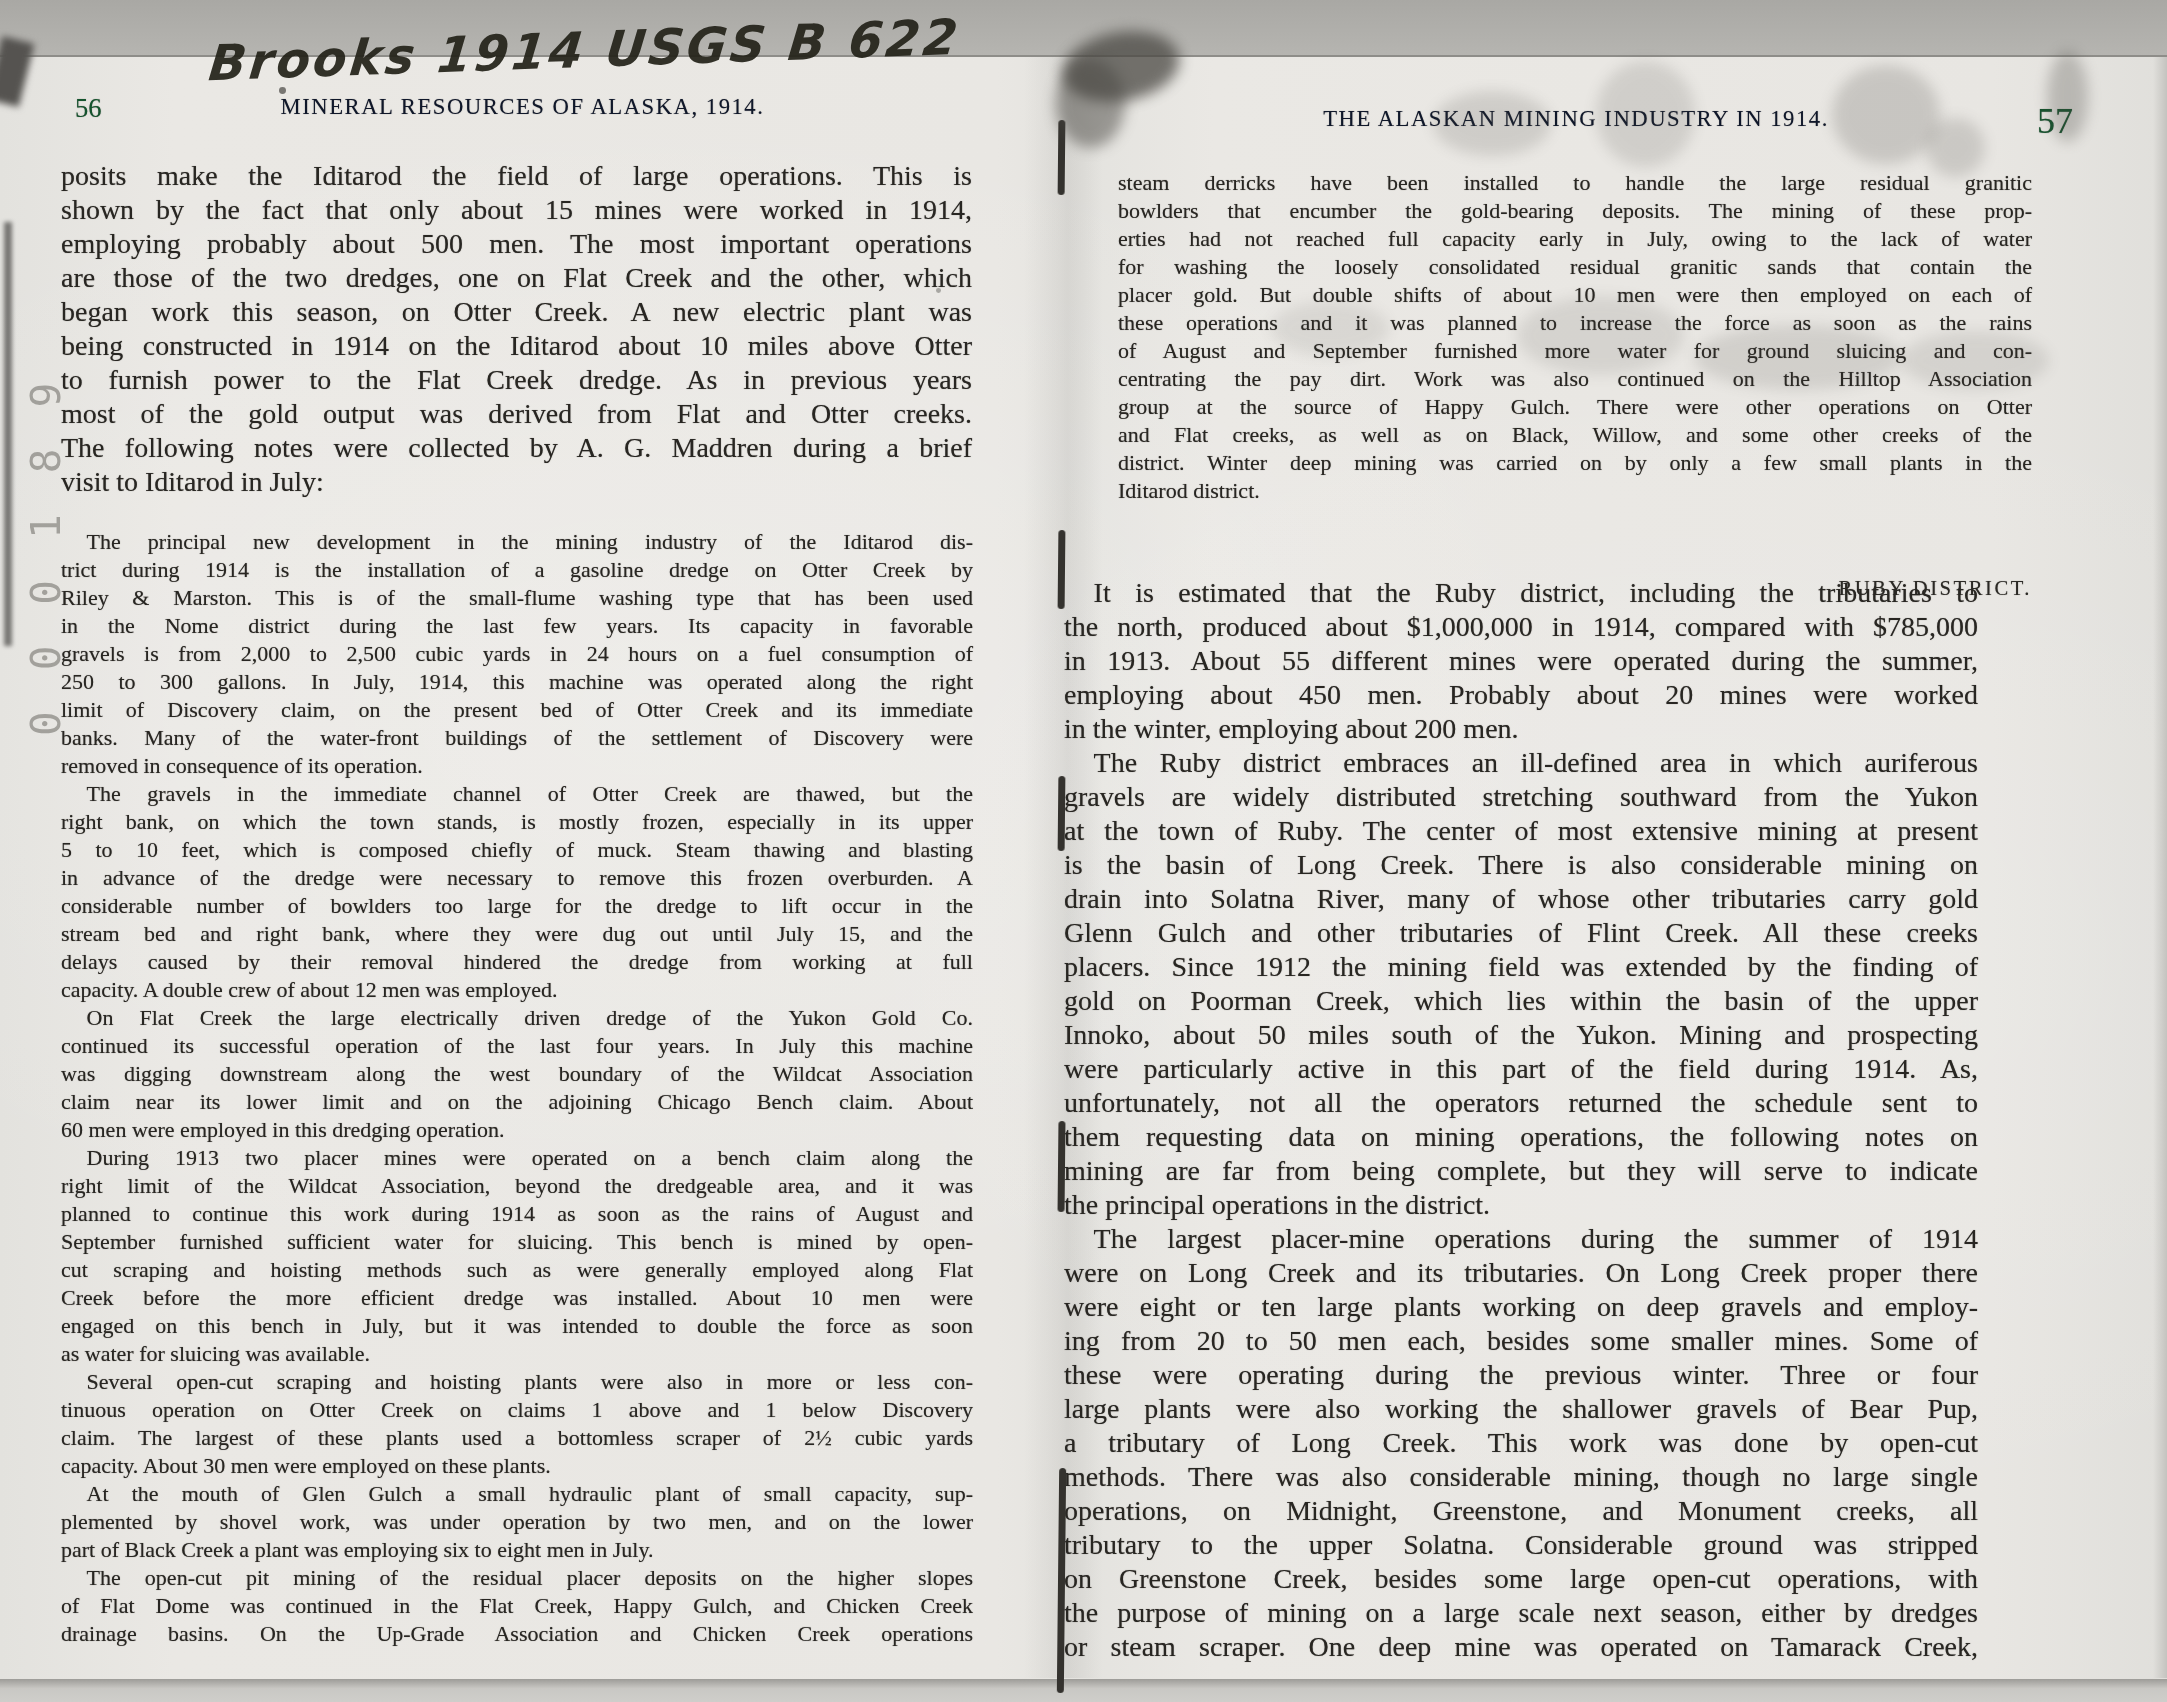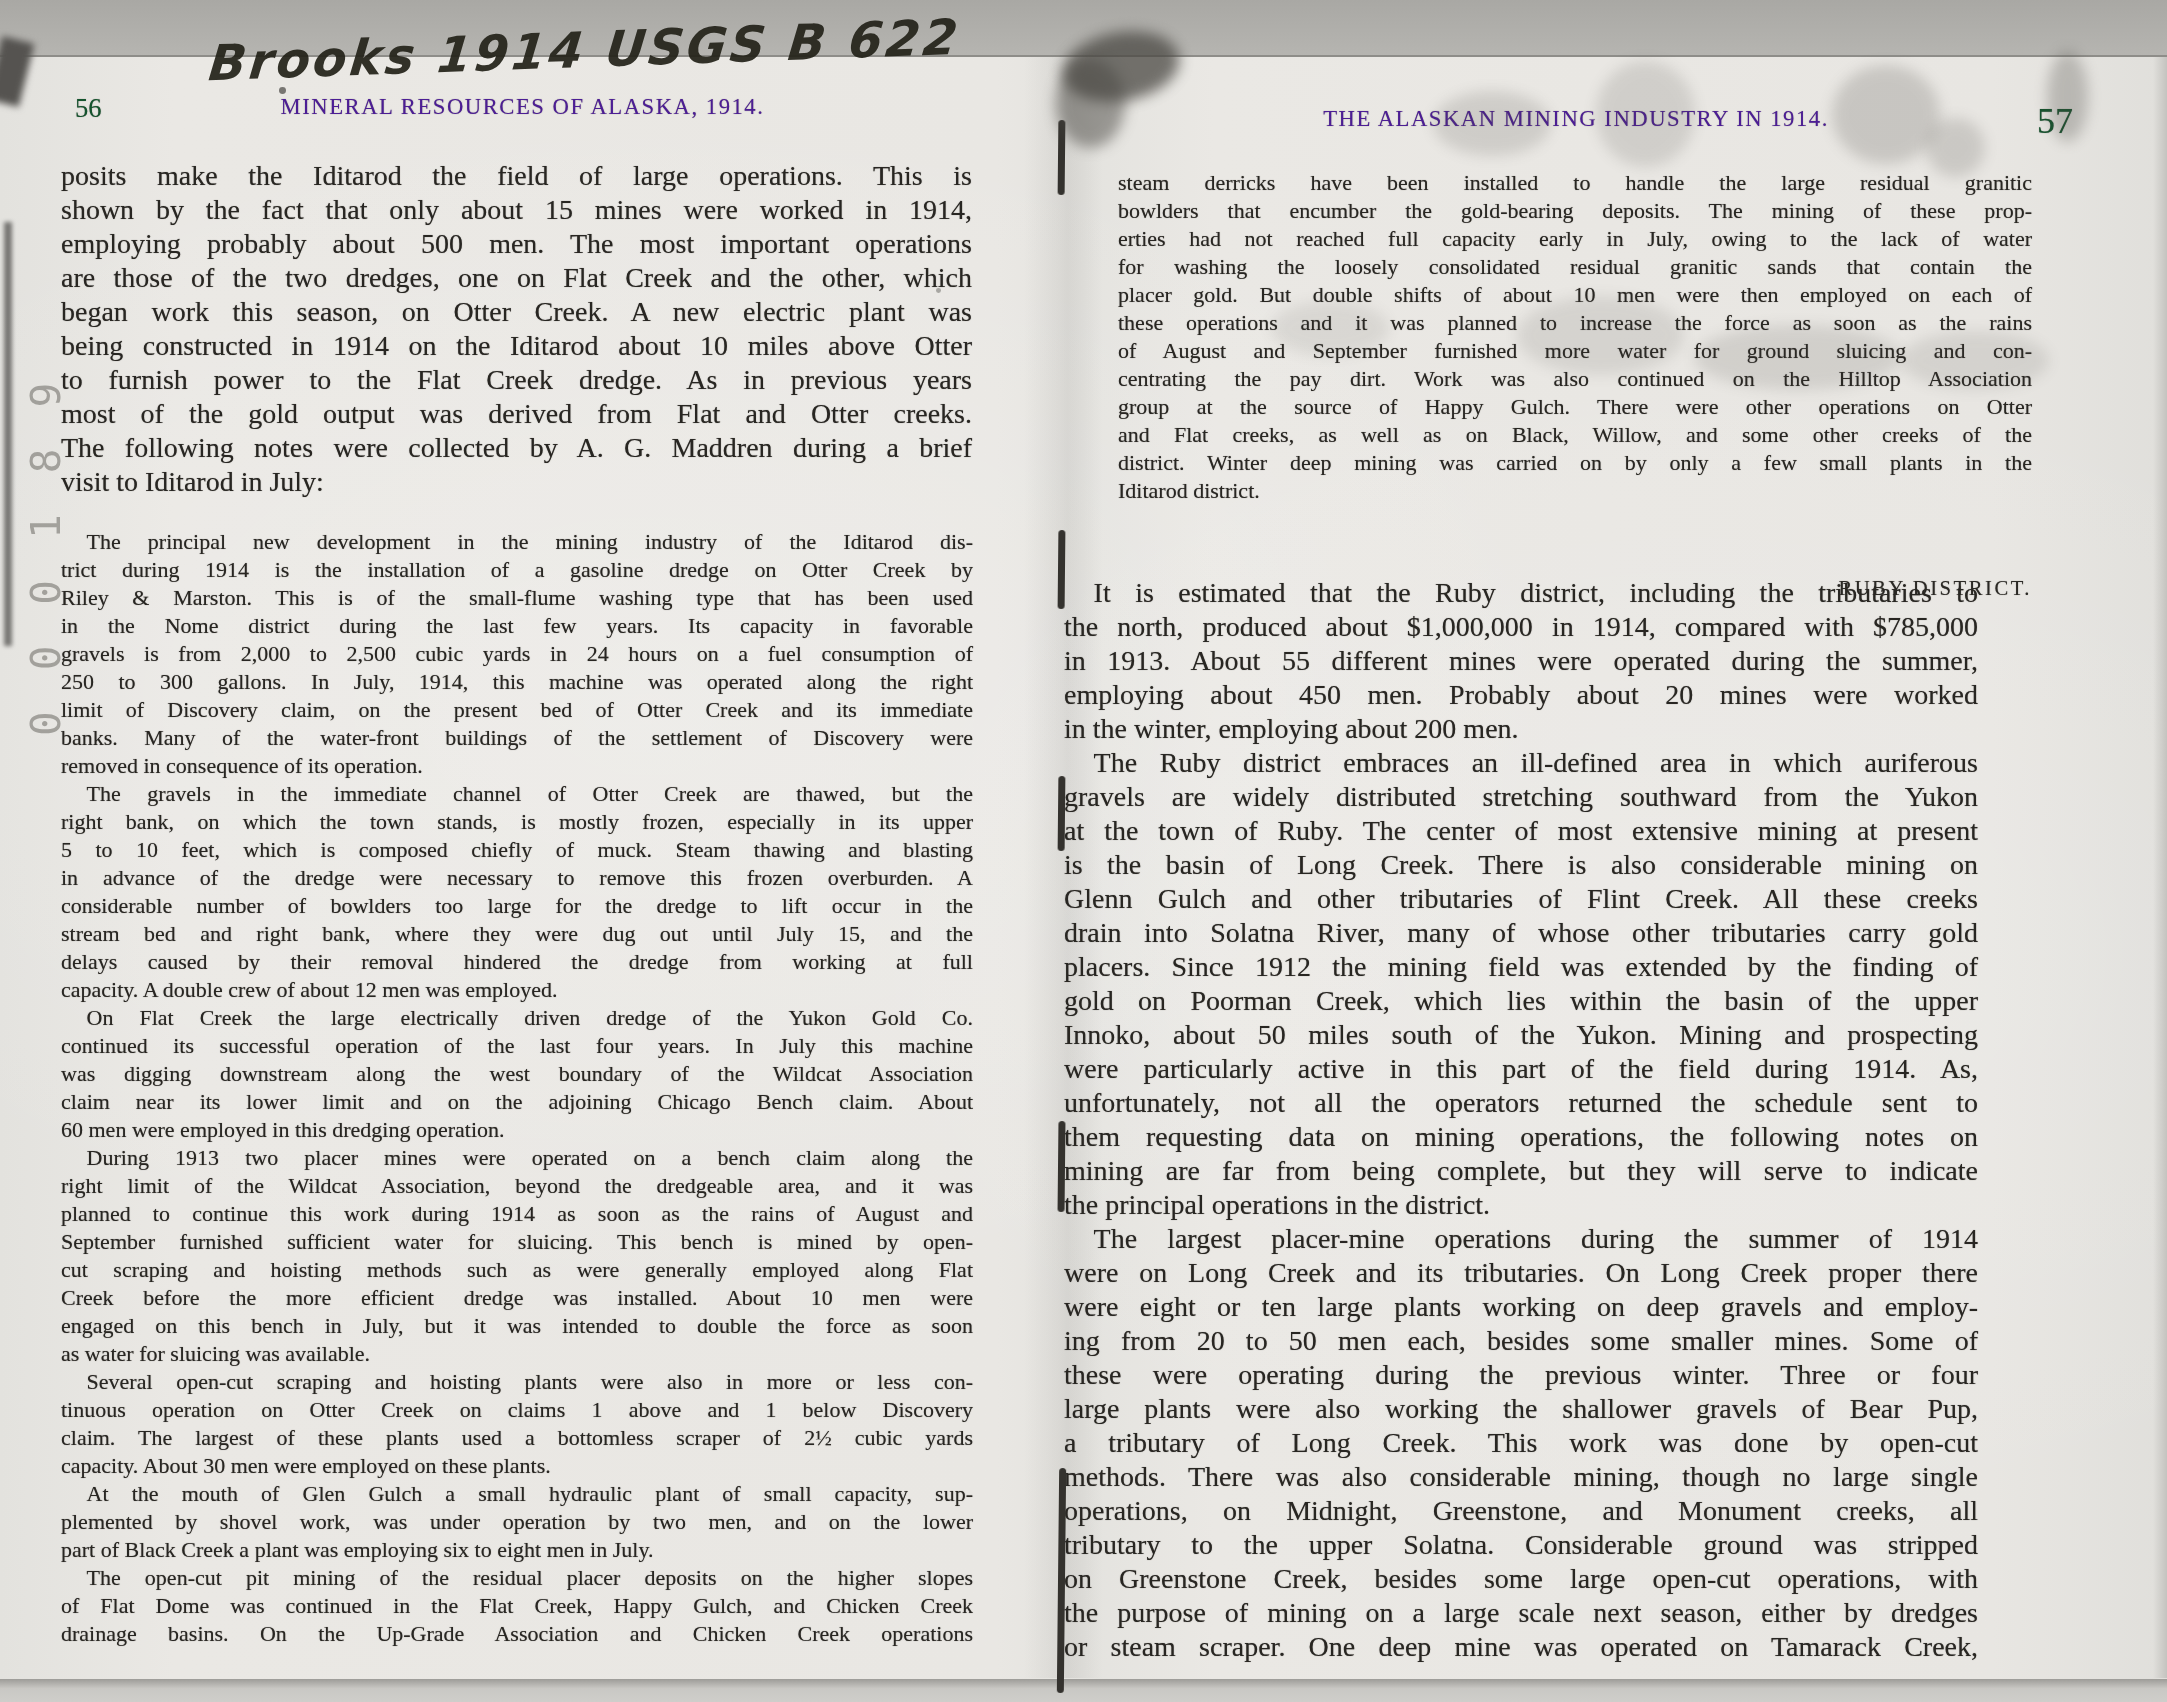"MINERAL RESOURCES OF ALASKA, 1914." .runhead { color: #4c1d95 -> #0f172a }
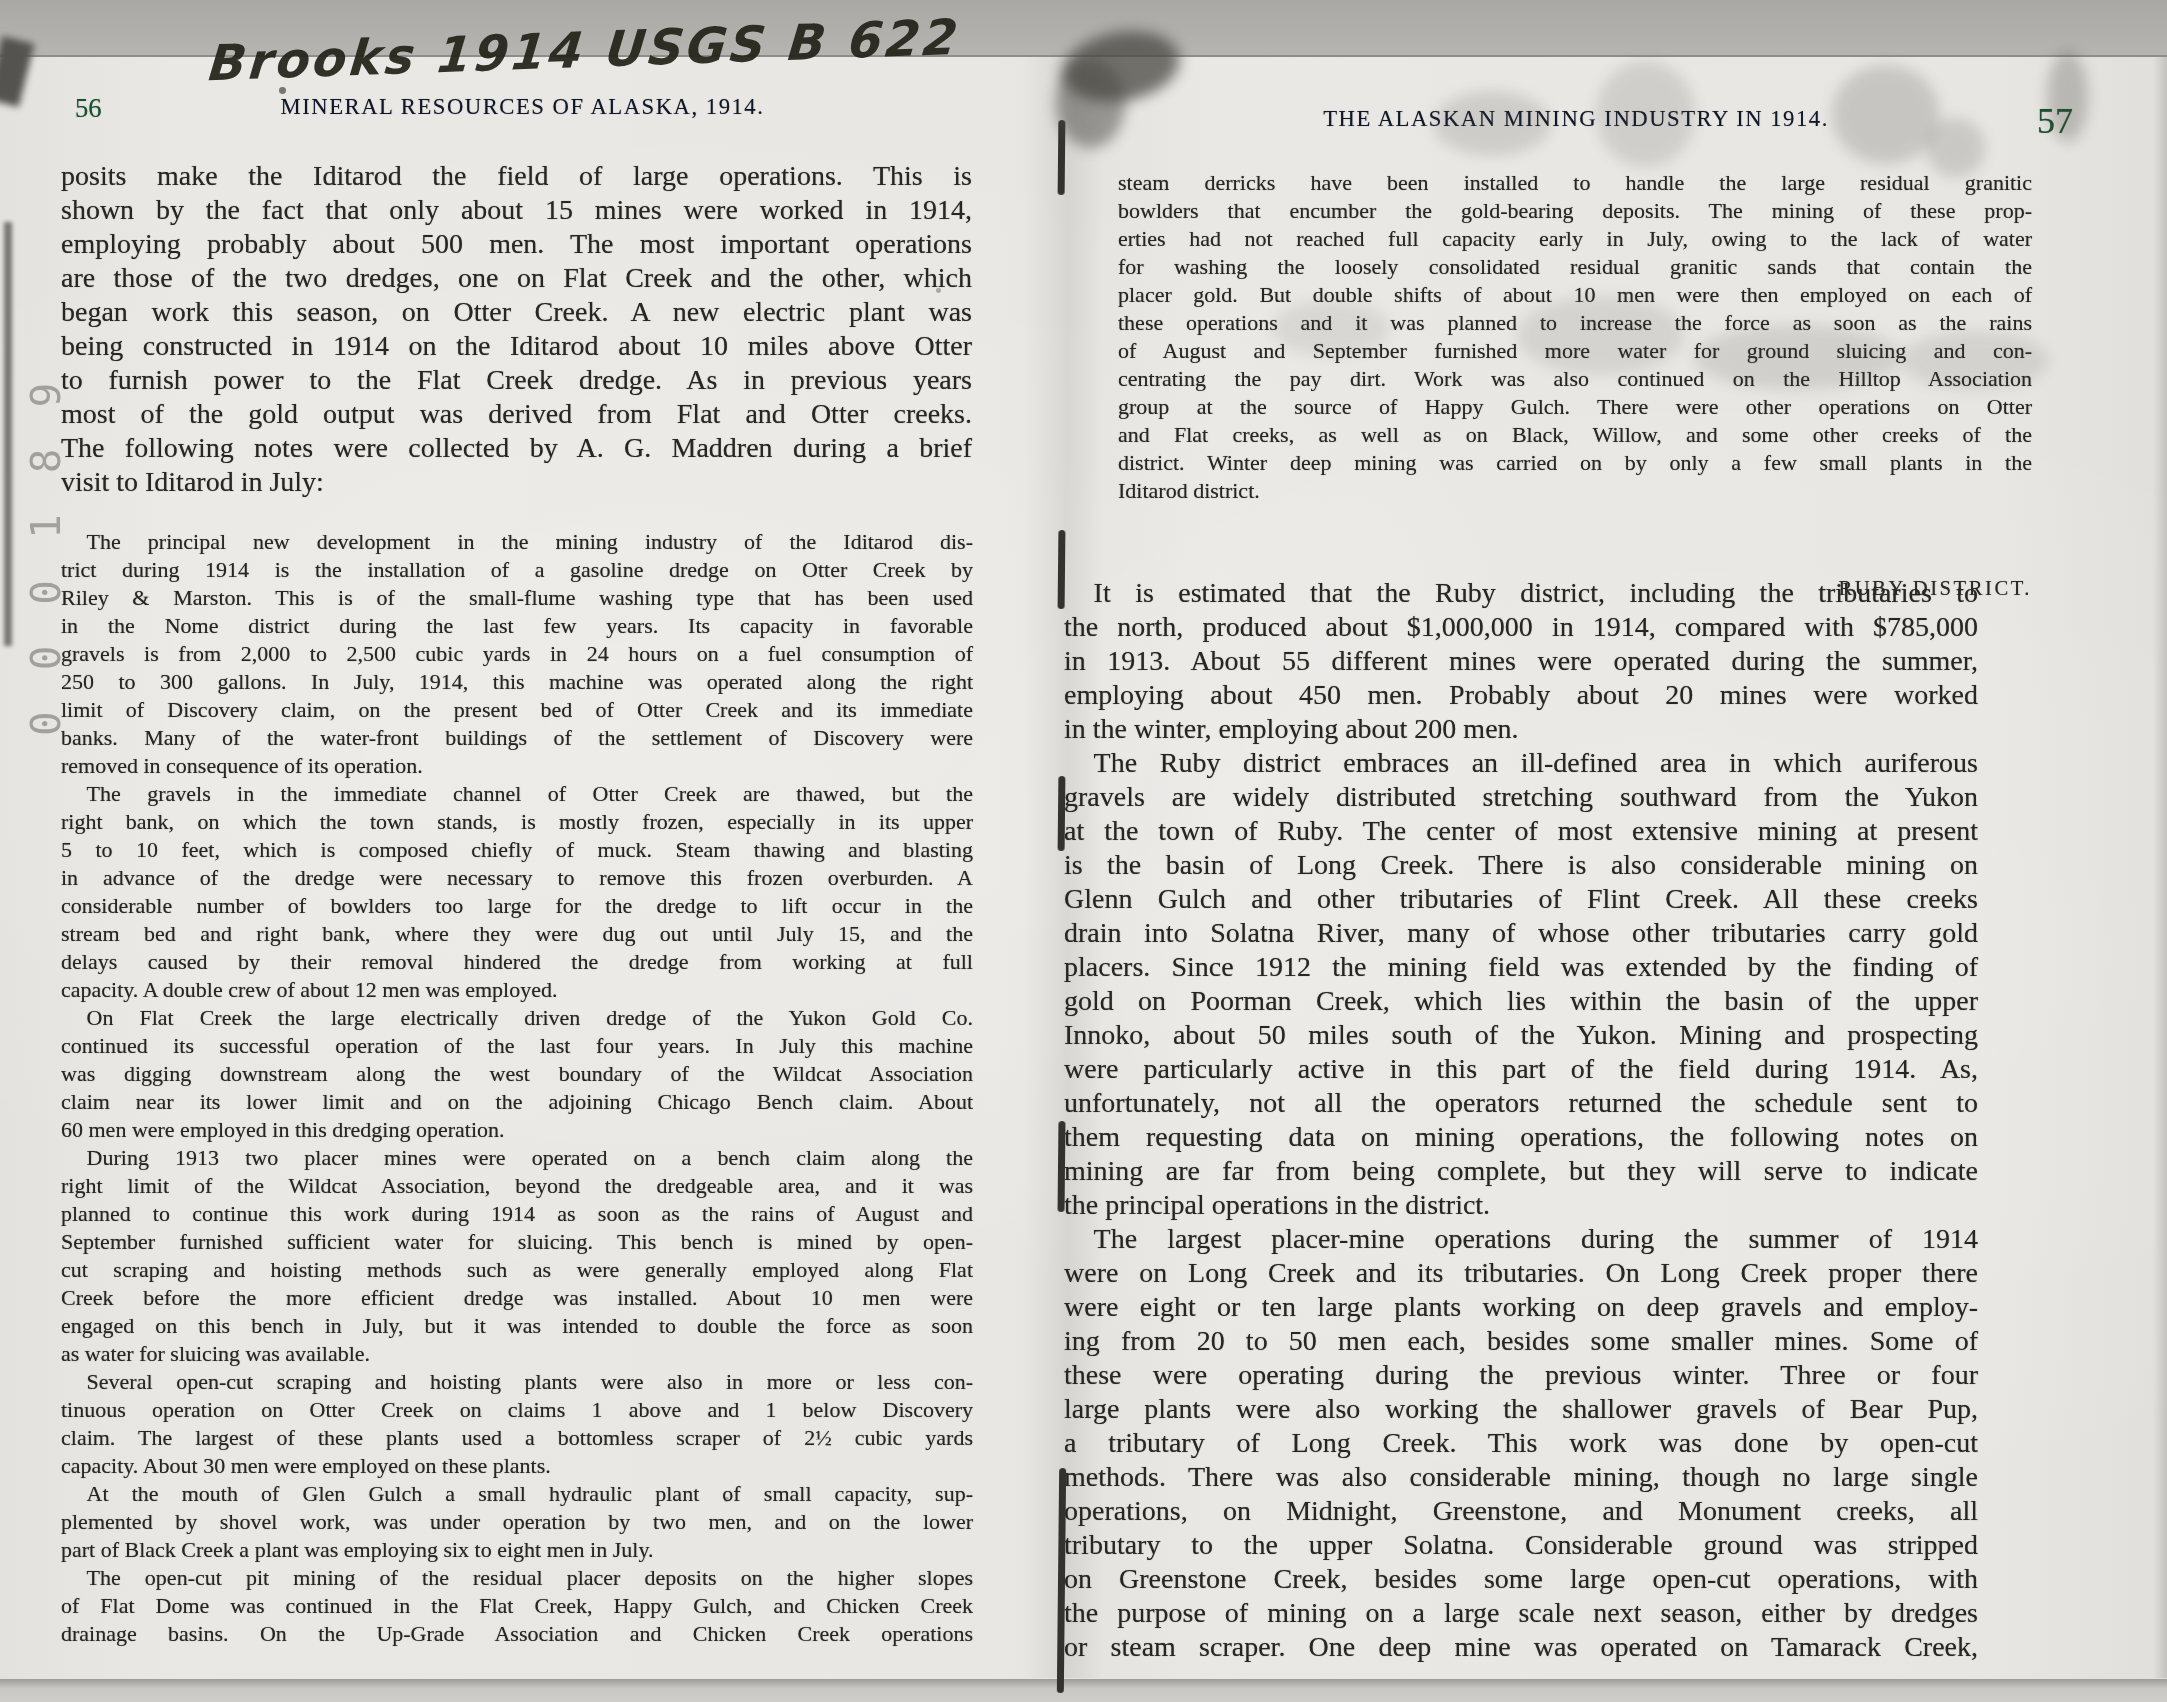"Glenn Gulch and other tributaries" div.tl { order: before "drain into Solatna River, many" -> after "drain into Solatna River, many" }
